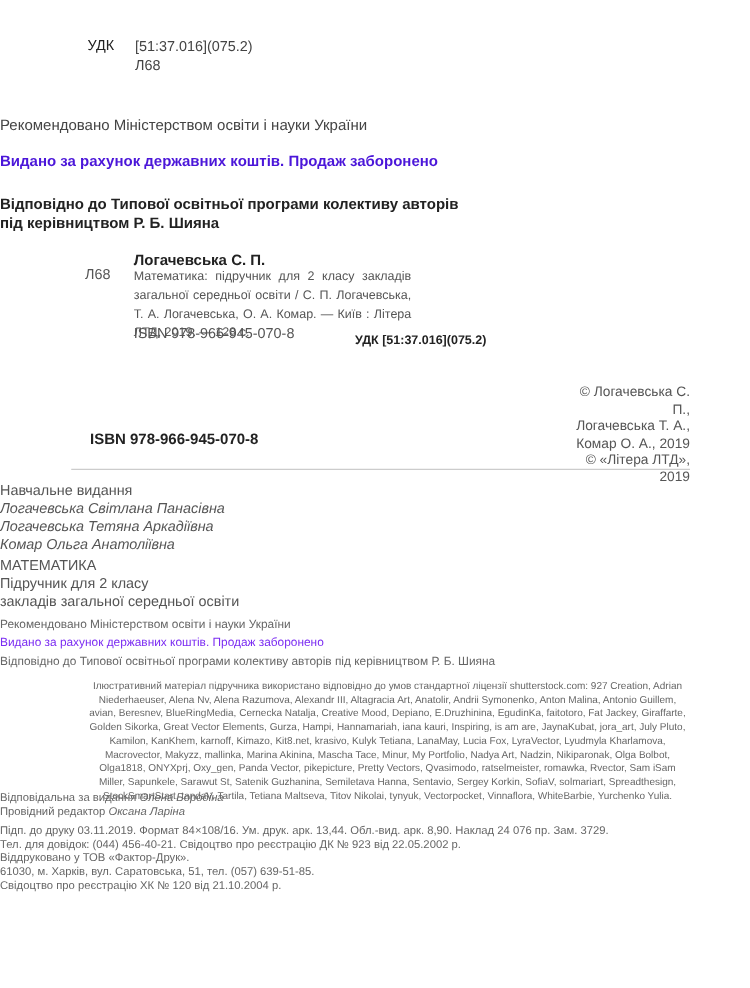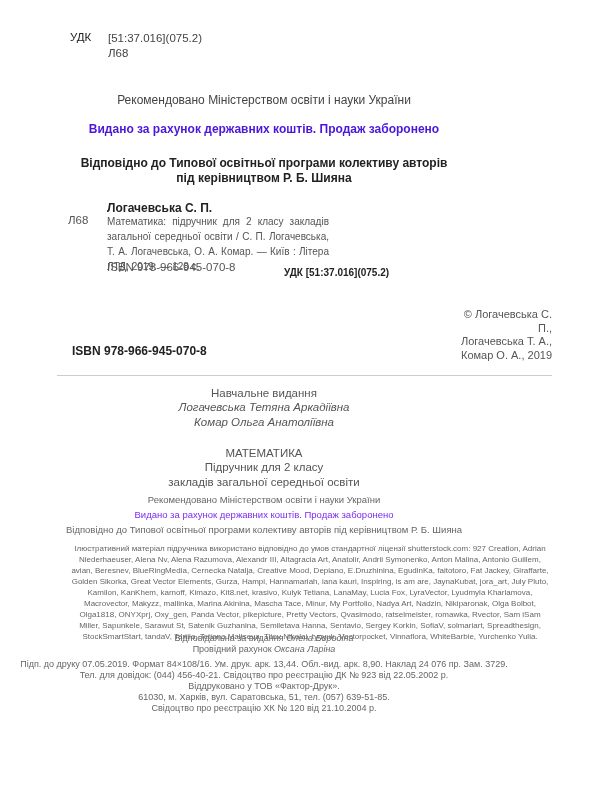"Рекомендовано Міністерством освіти і" .center { text-align: center -> none }
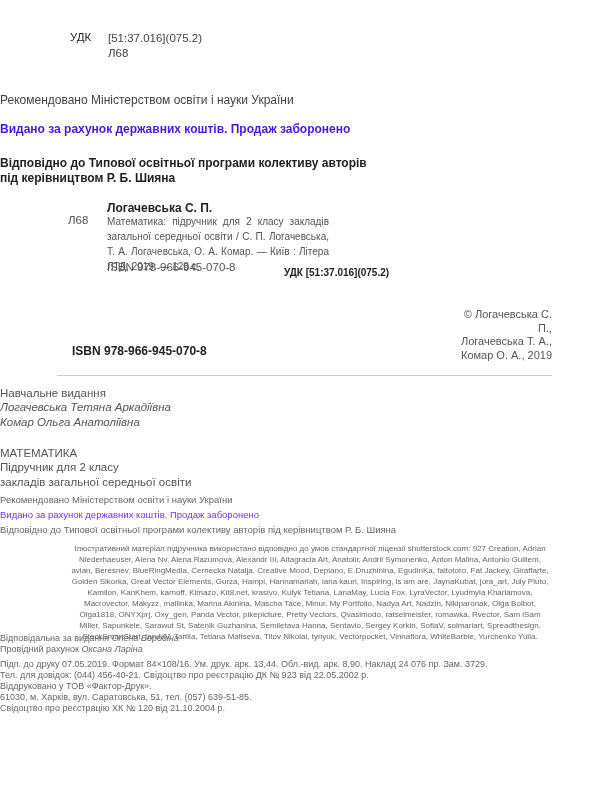"© «Літера ЛТД», 2019" div { html: none -> <div>© «Літера ЛТД», 2019</div> }
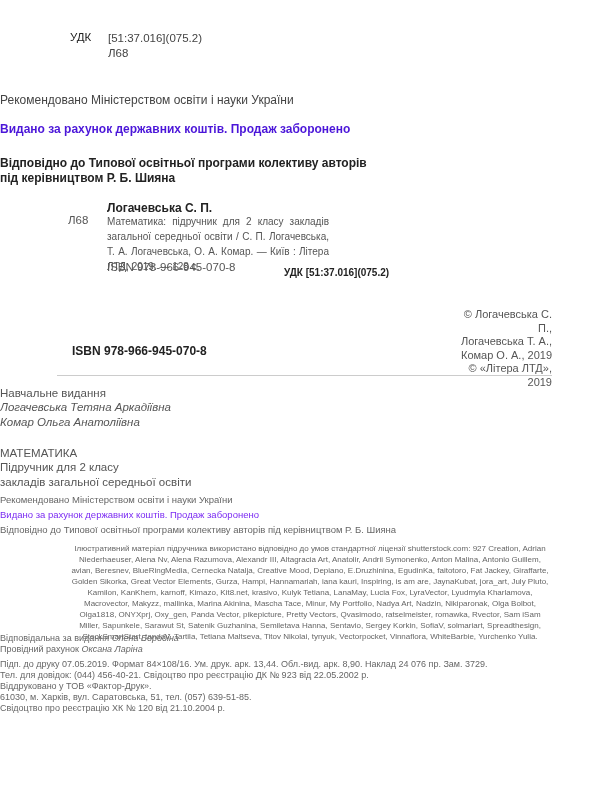"Логачевська Світлана Панасівна" i { html: none -> <i>Логачевська Світлана Панасівна</i> }
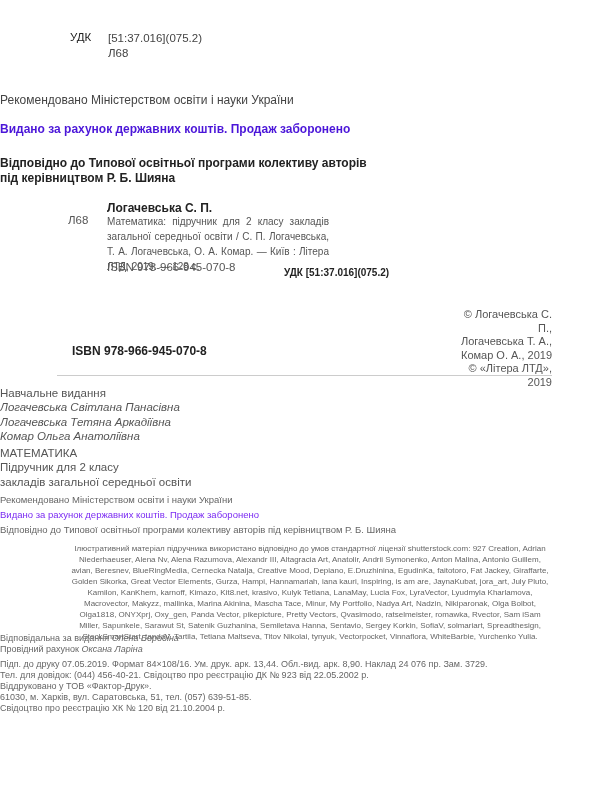"Провідний рахунок" span { text: рахунок -> редактор }
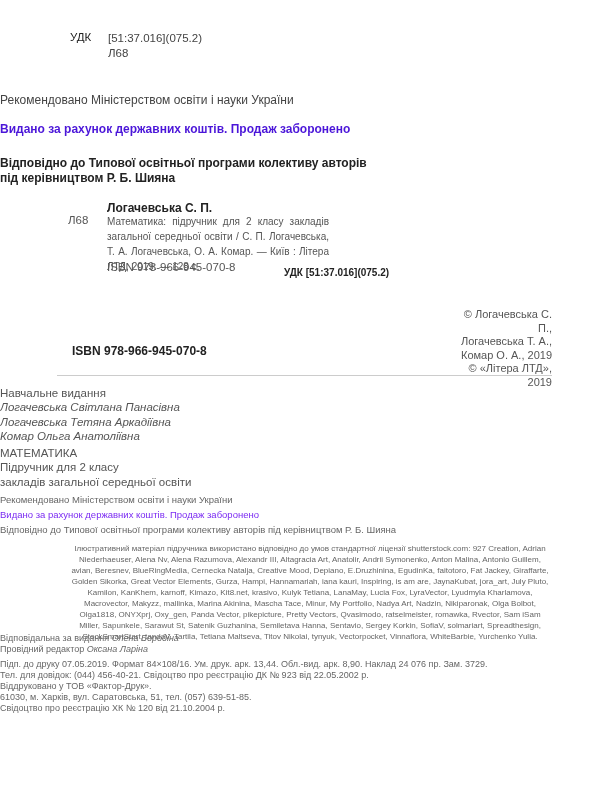"Підп. до друку 07.05.2019. Формат" div { text: 07.05.2019 -> 03.11.2019 }
